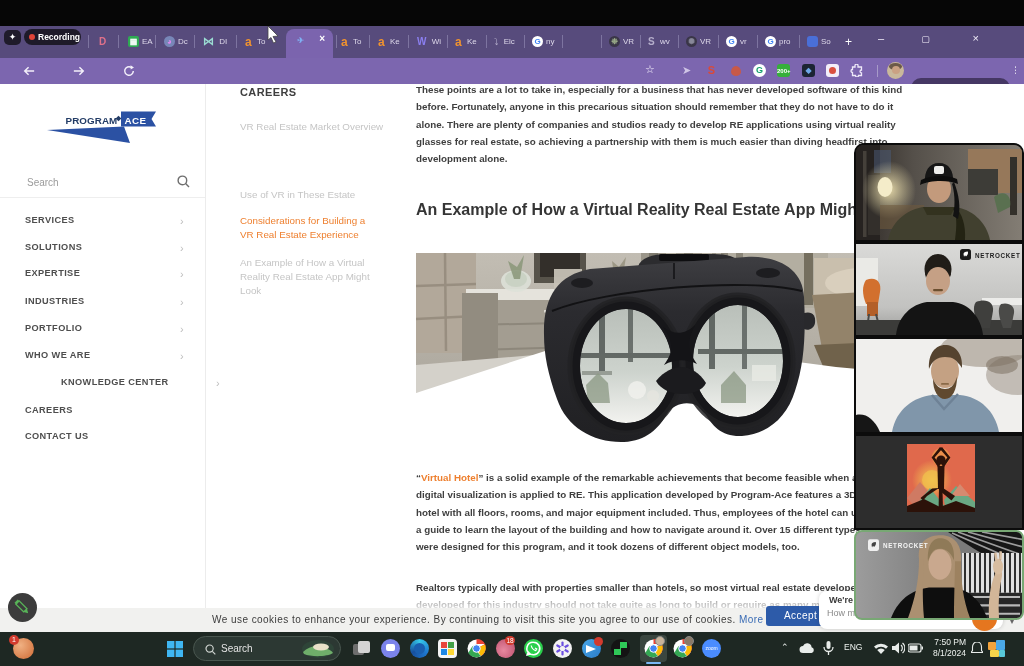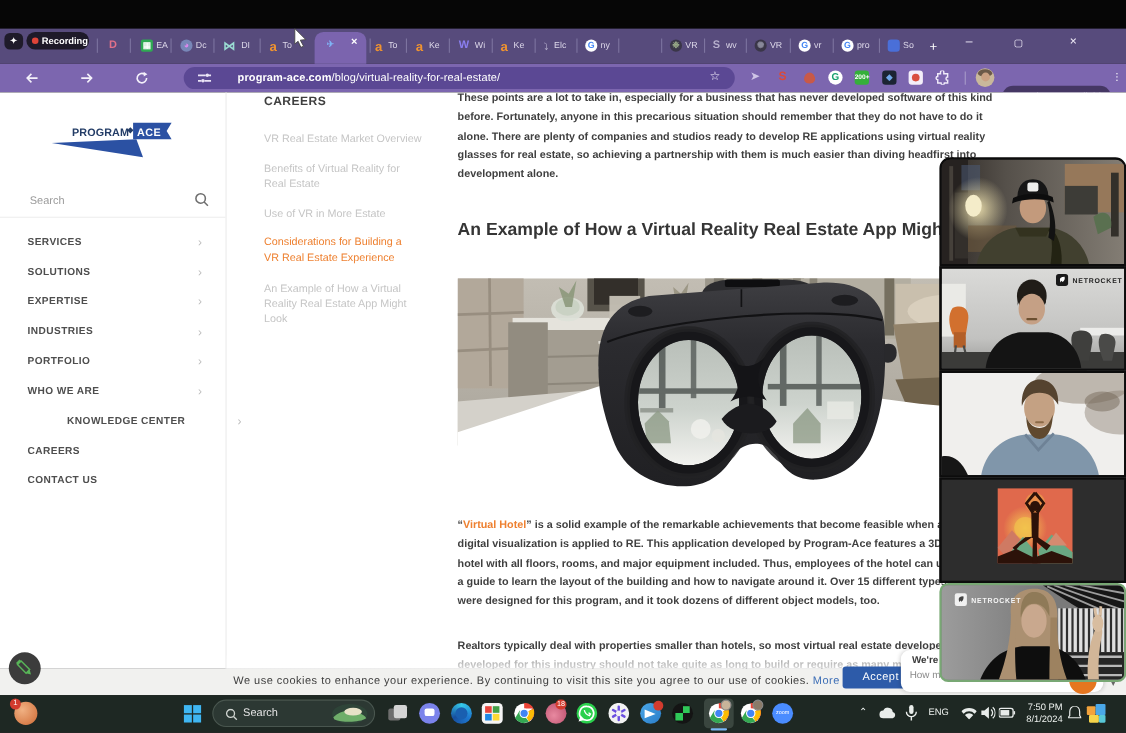"program-ace.com/blog/virtual-reality-for" div.abs { html: <div> <svg> <path></path> <circle></circle> <circle></circle> </svg> <span><b>program-ace.com</b>/blog/virtual-reality-for-real-estate/</span> </div> -> none }
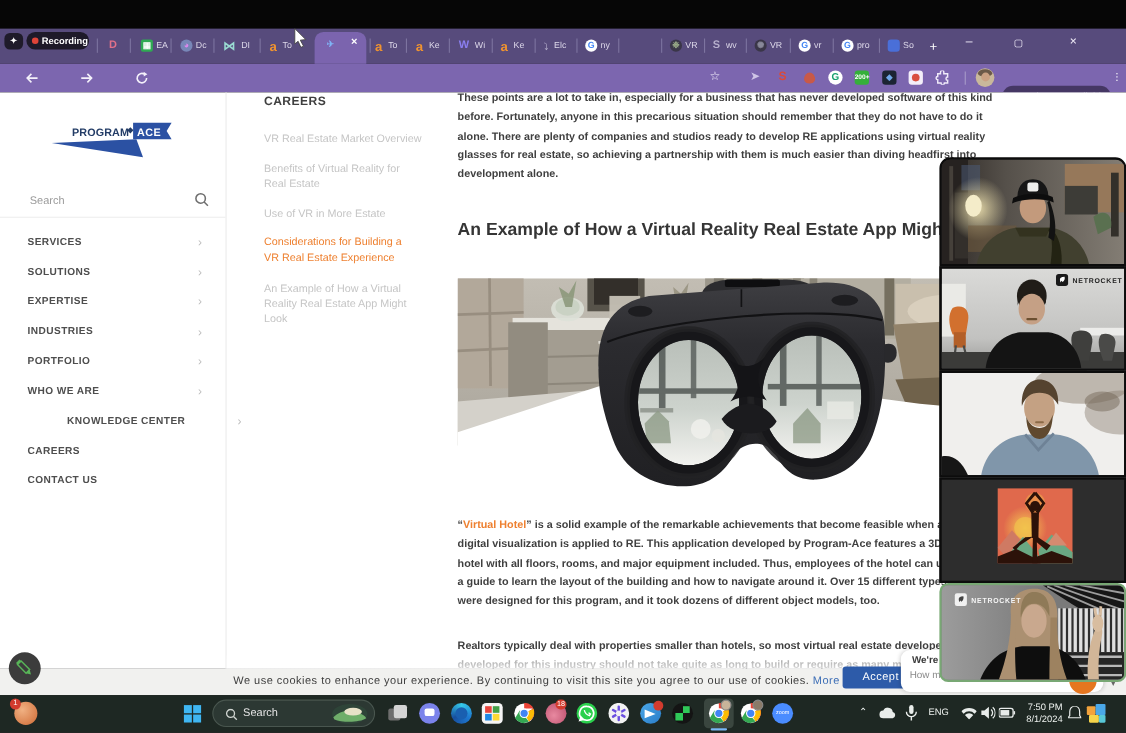"Benefits of Virtual Reality for" div.ci { html: <div>Benefits of Virtual Reality for<br>Real Estate</div> -> none }
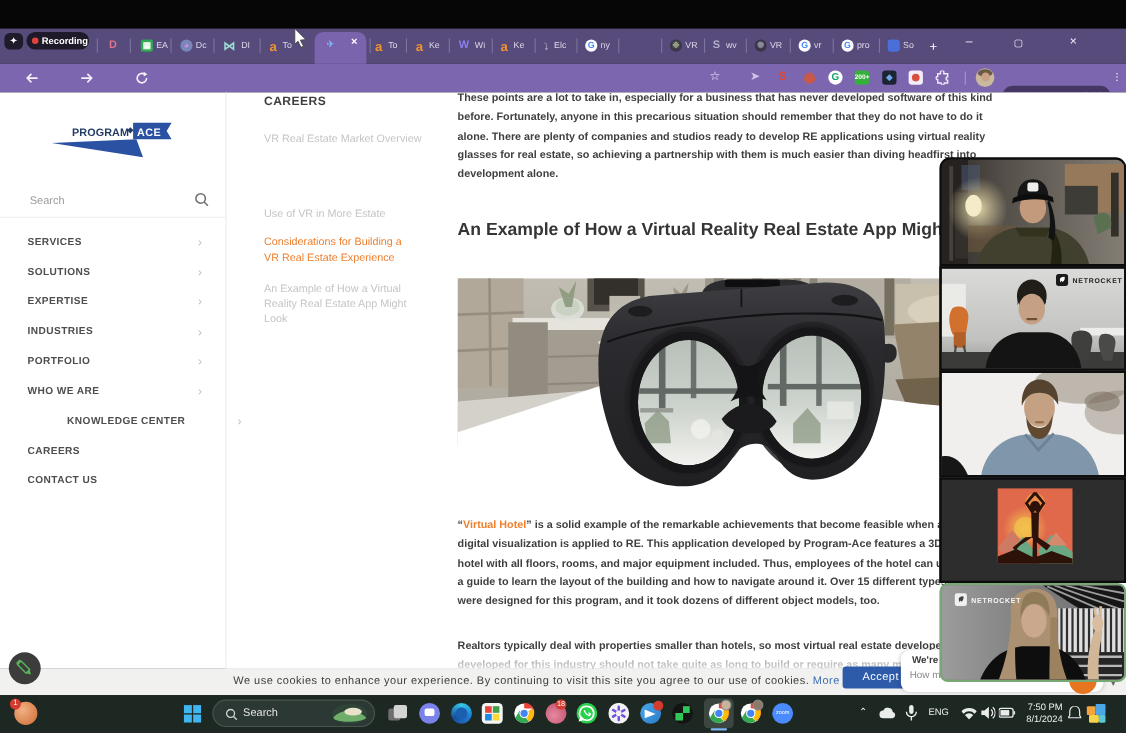"Use of VR in More" div.ci { text: More -> These }
